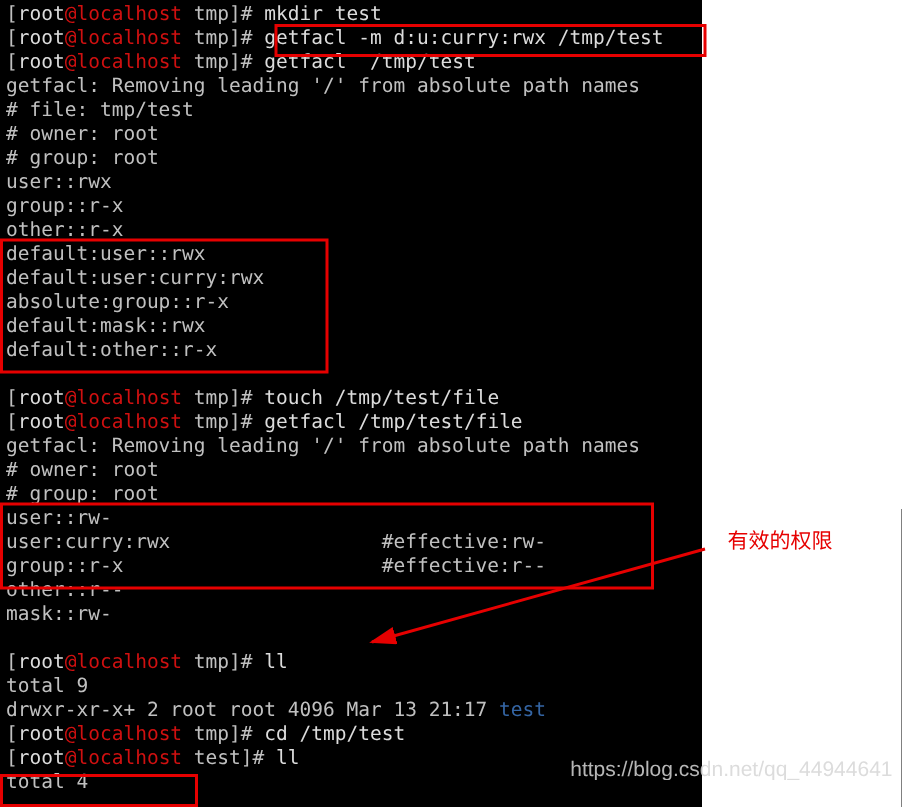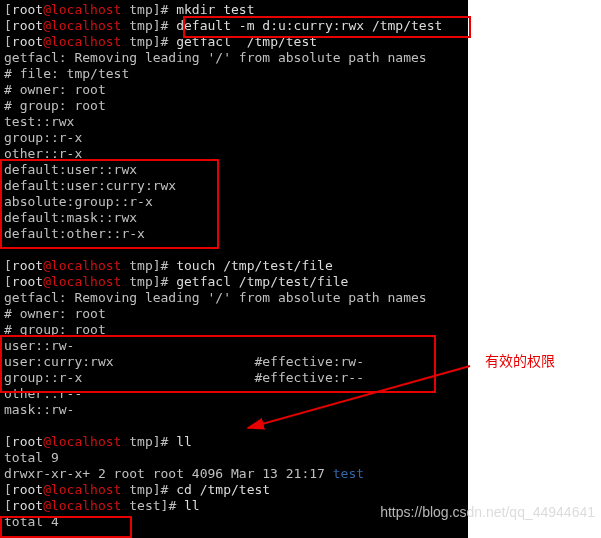"default -m d:u:curry:rwx /tmp/test" span.white { text: default -> getfacl }
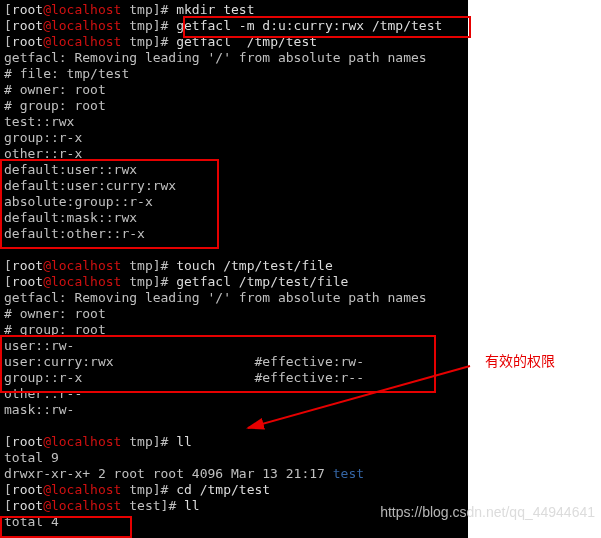"test::rwx" div.line { text: test::rwx -> user::rwx }
